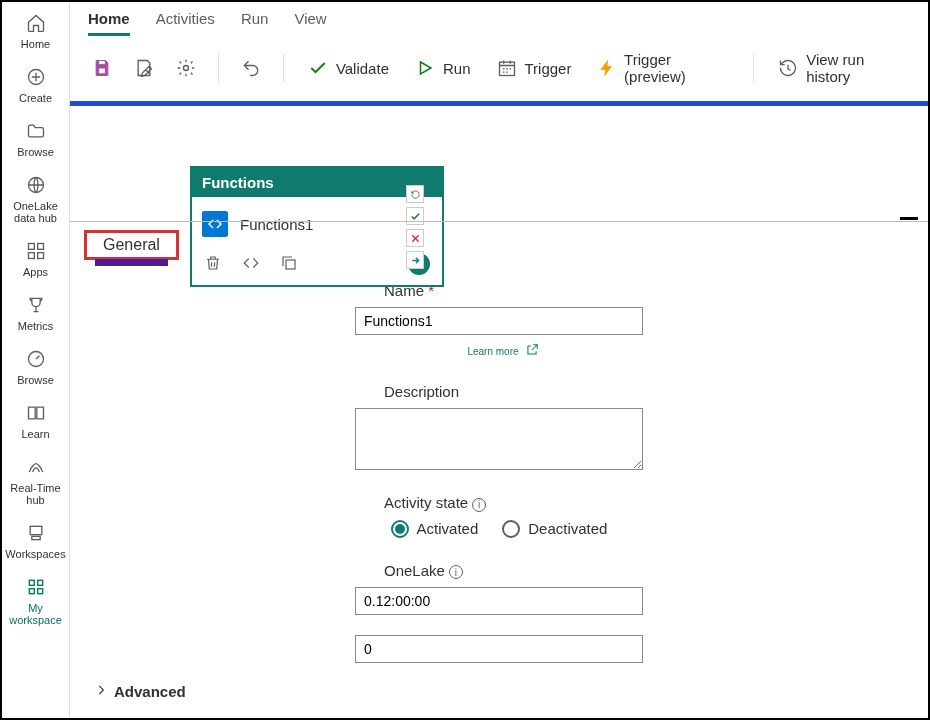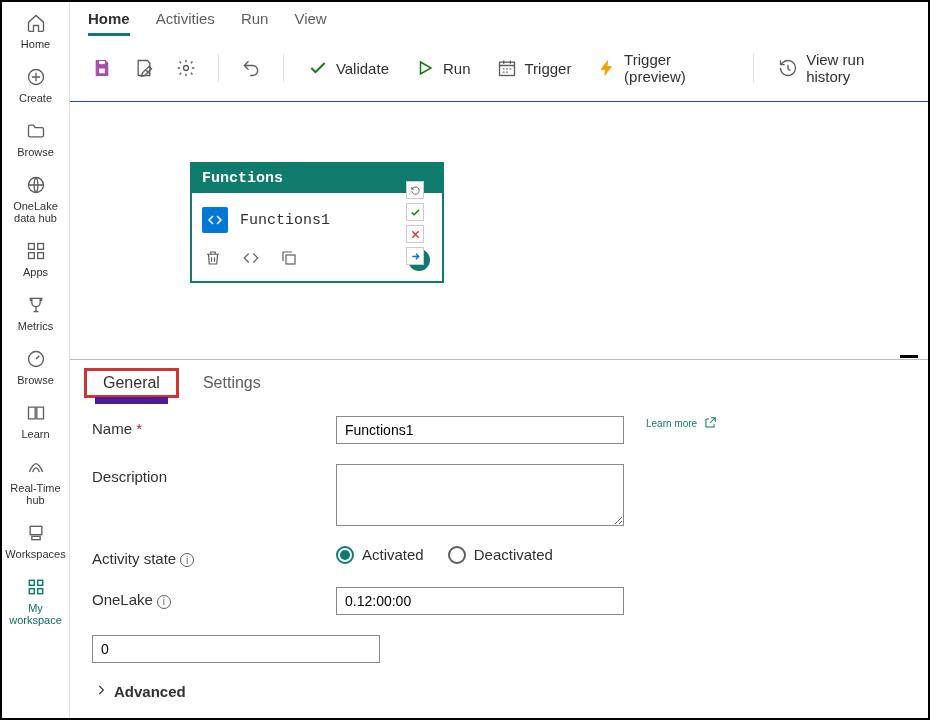"Validate" .toolbar { border-bottom: 1px solid #1d4ed8 -> 5px solid #1d4ed8 }
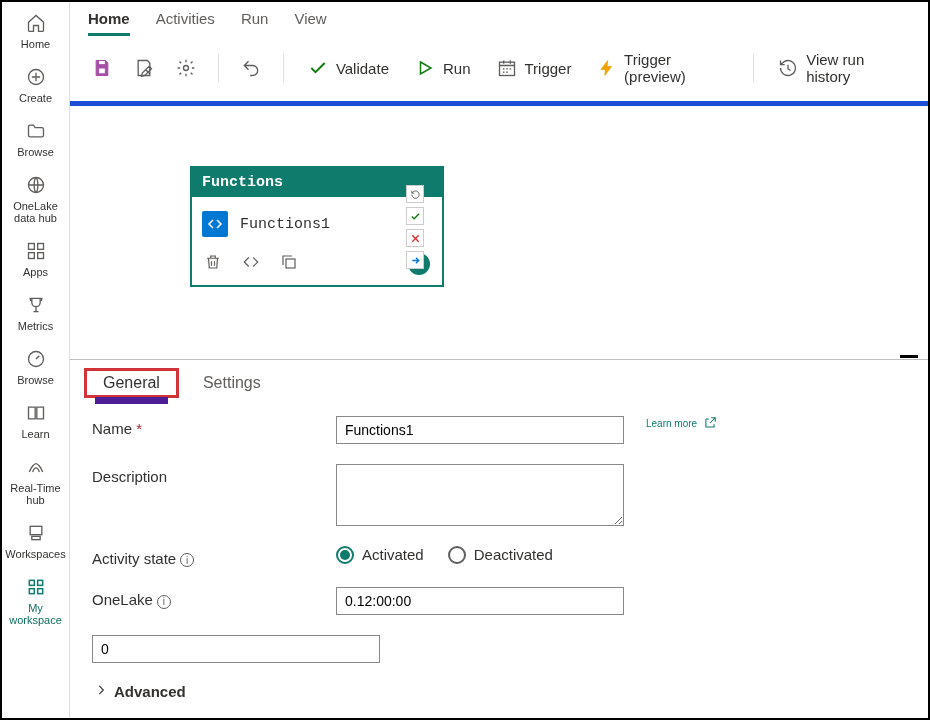"Functions" .node-card { font-family: Liberation Mono, monospace -> none }
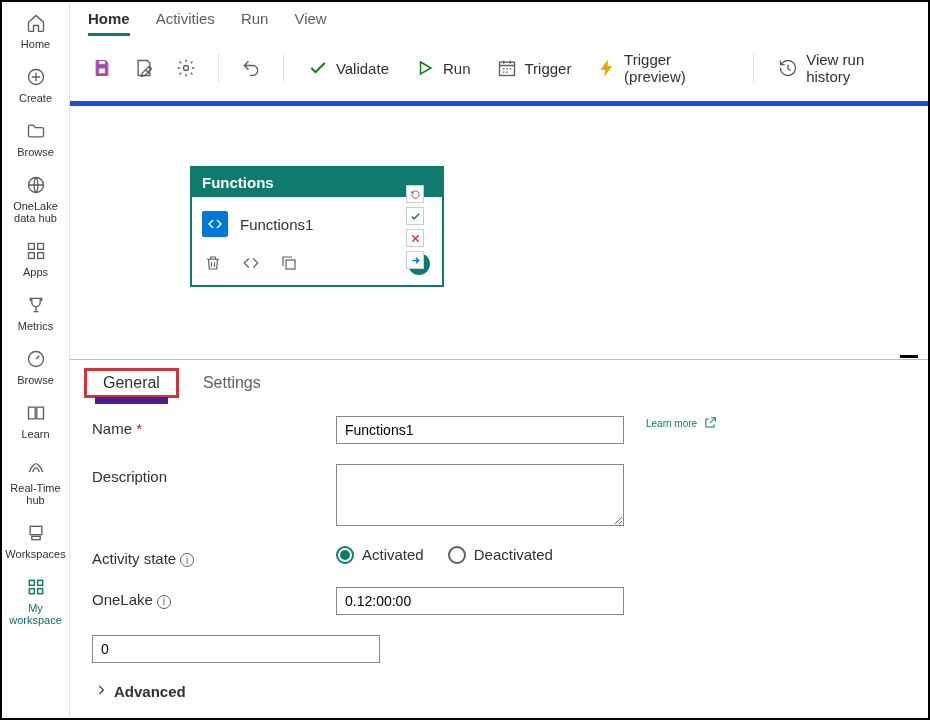"Name *" .form-row { align-items: flex-start -> center; flex-direction: none -> column; gap: 14px -> 8px }
